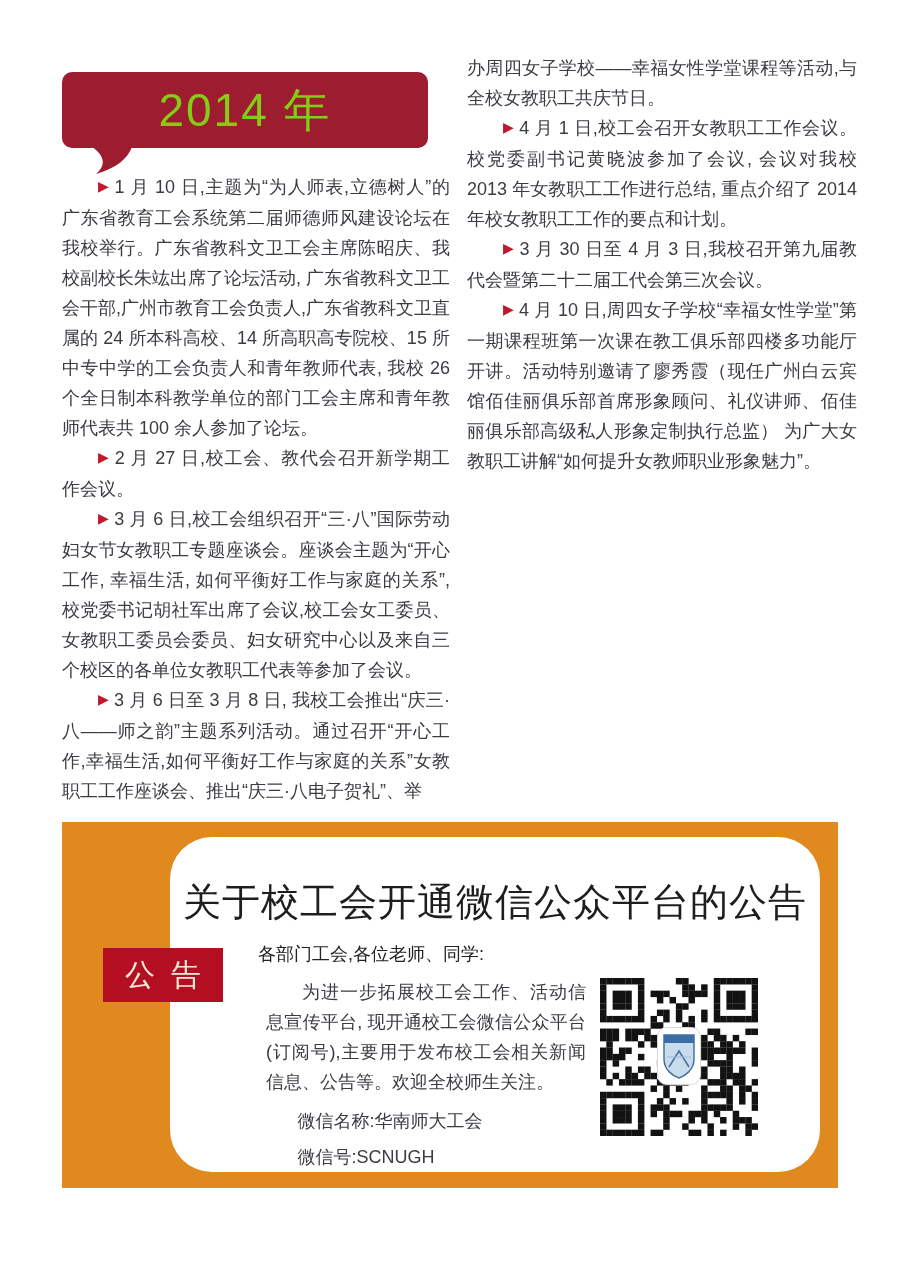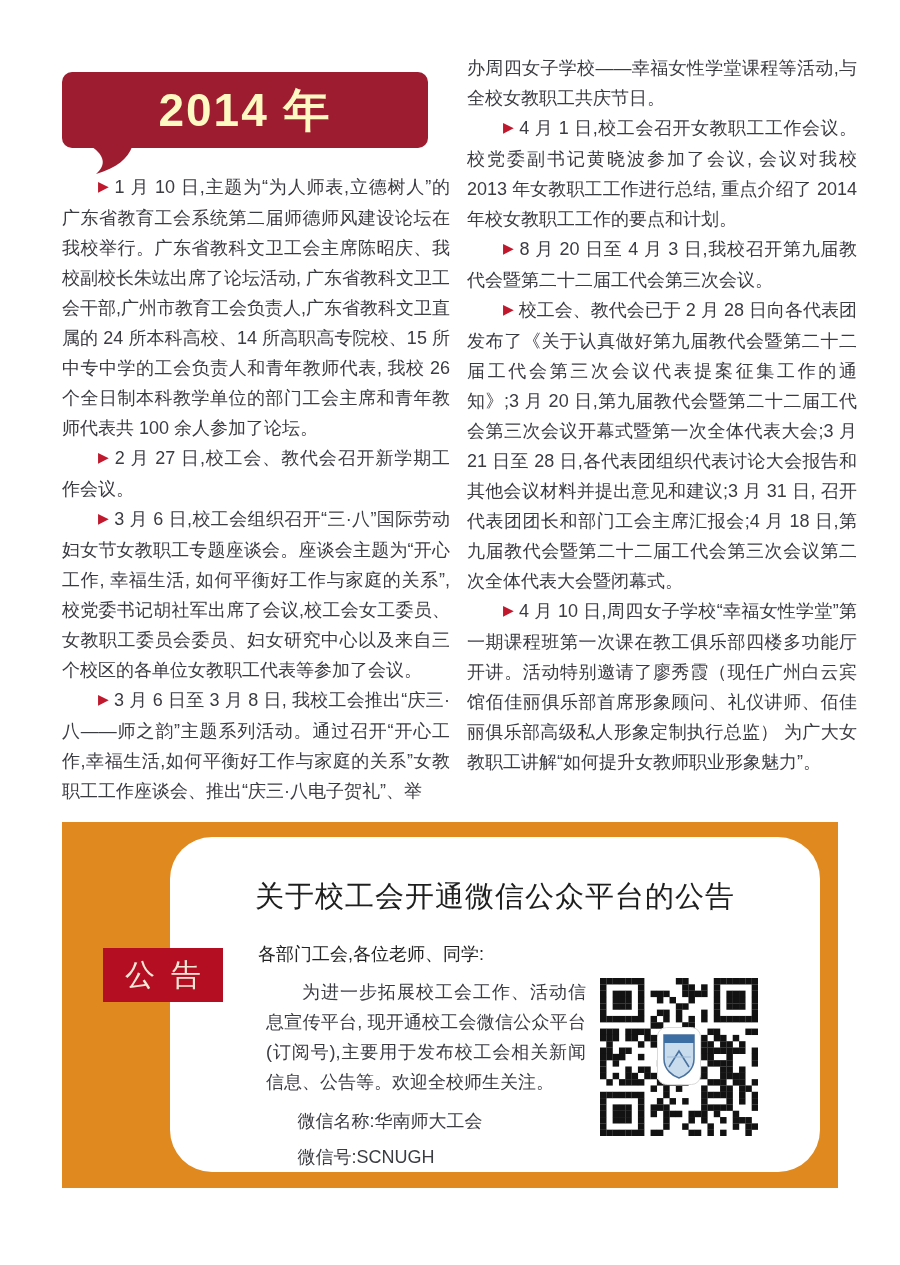"2014 年" .year-banner span { color: #fef9c3 -> #84cc16; font-weight: 700 -> 400 }
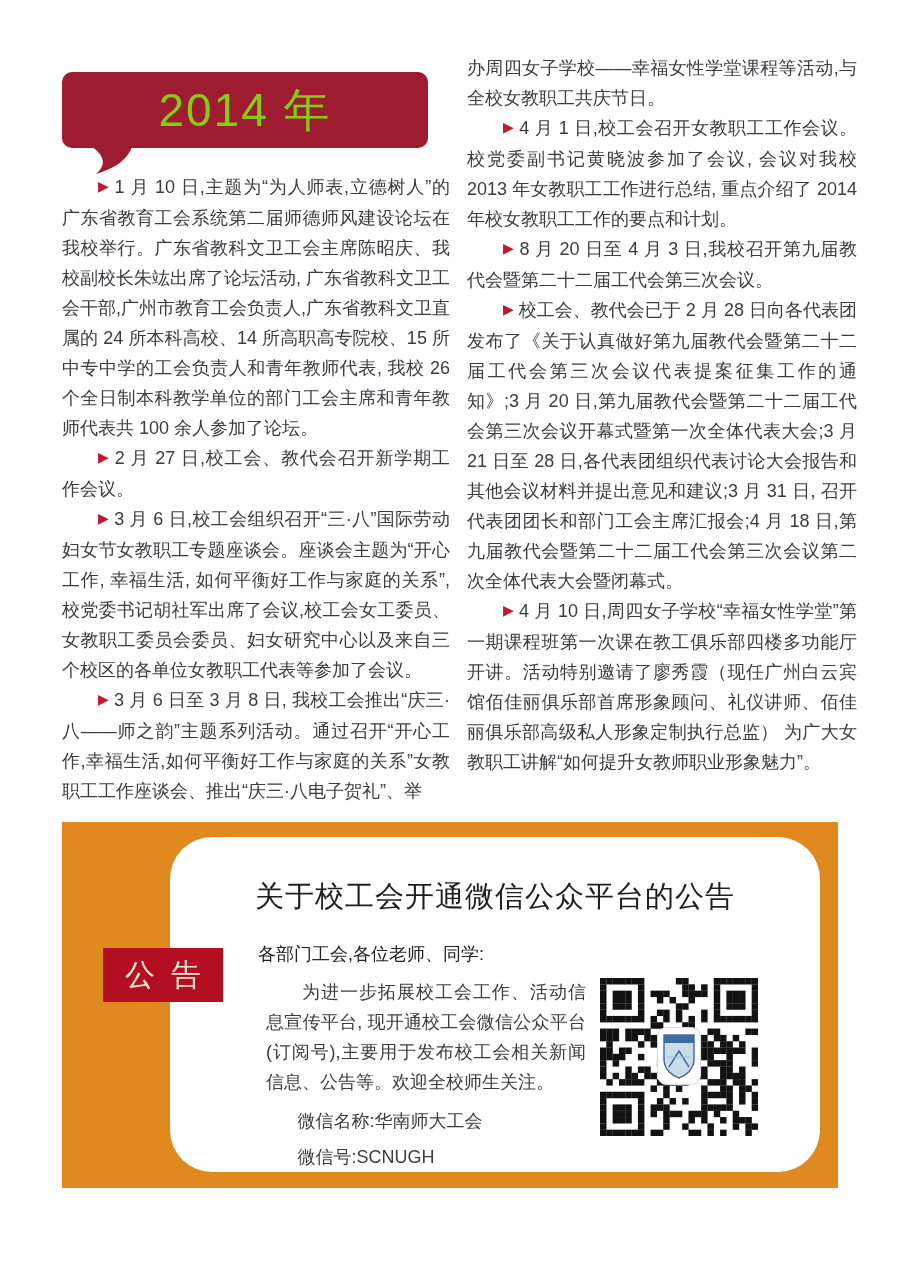"8 月 20 日至 4" span { text: 8 月 20 -> 3 月 30 }
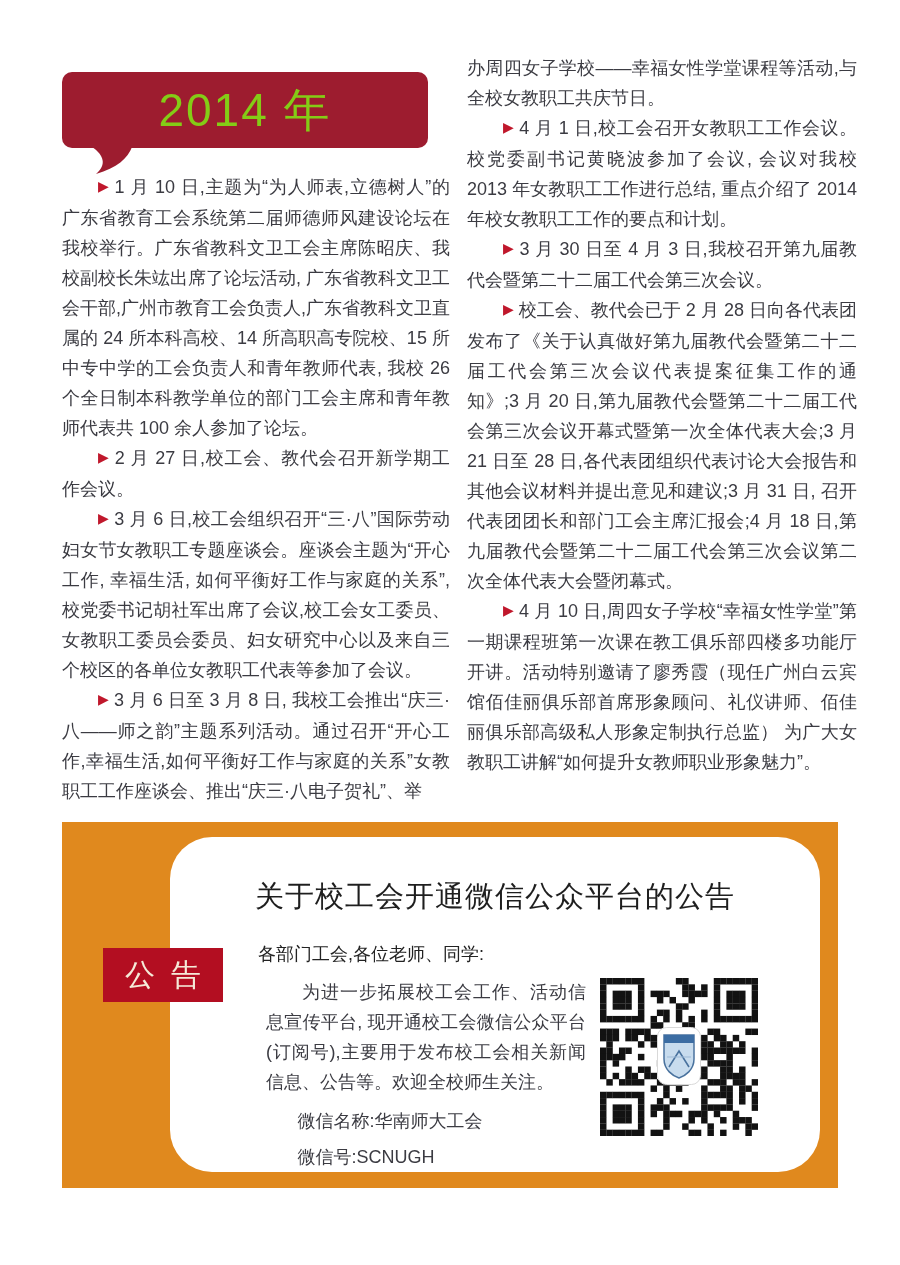"▶ 校工会、教代会已于 2 月 28" p.para { html: <p><span>▶</span><span>校工会、教代会已于 2 月 28 日向各代表团发布了《关于认真做好第九届教代会暨第二十二届工代会第三次会议代表提案征集工作的通知》;3 月 20 日,第九届教代会暨第二十二届工代会第三次会议开幕式暨第一次全体代表大会;3 月 21 日至 28 日,各代表团组织代表讨论大会报告和其他会议材料并提出意见和建议;3 月 31 日, 召开代表团团长和部门工会主席汇报会;4 月 18 日,第九届教代会暨第二十二届工代会第三次会议第二次全体代表大会暨闭幕式。</span></p> -> none }
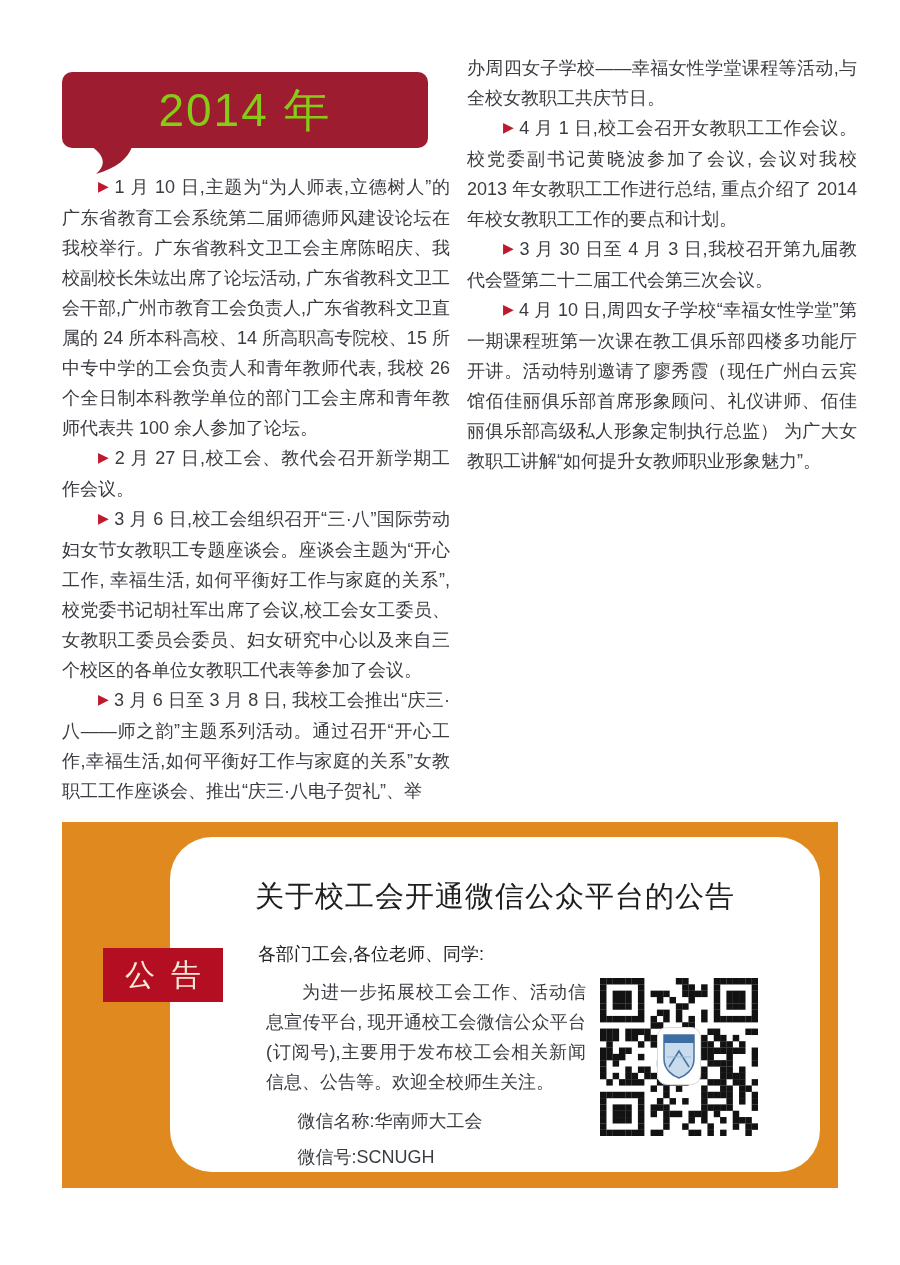"关于校工会开通微信公众平台的公告" .announcement-title { font-size: 29px -> 38px }
